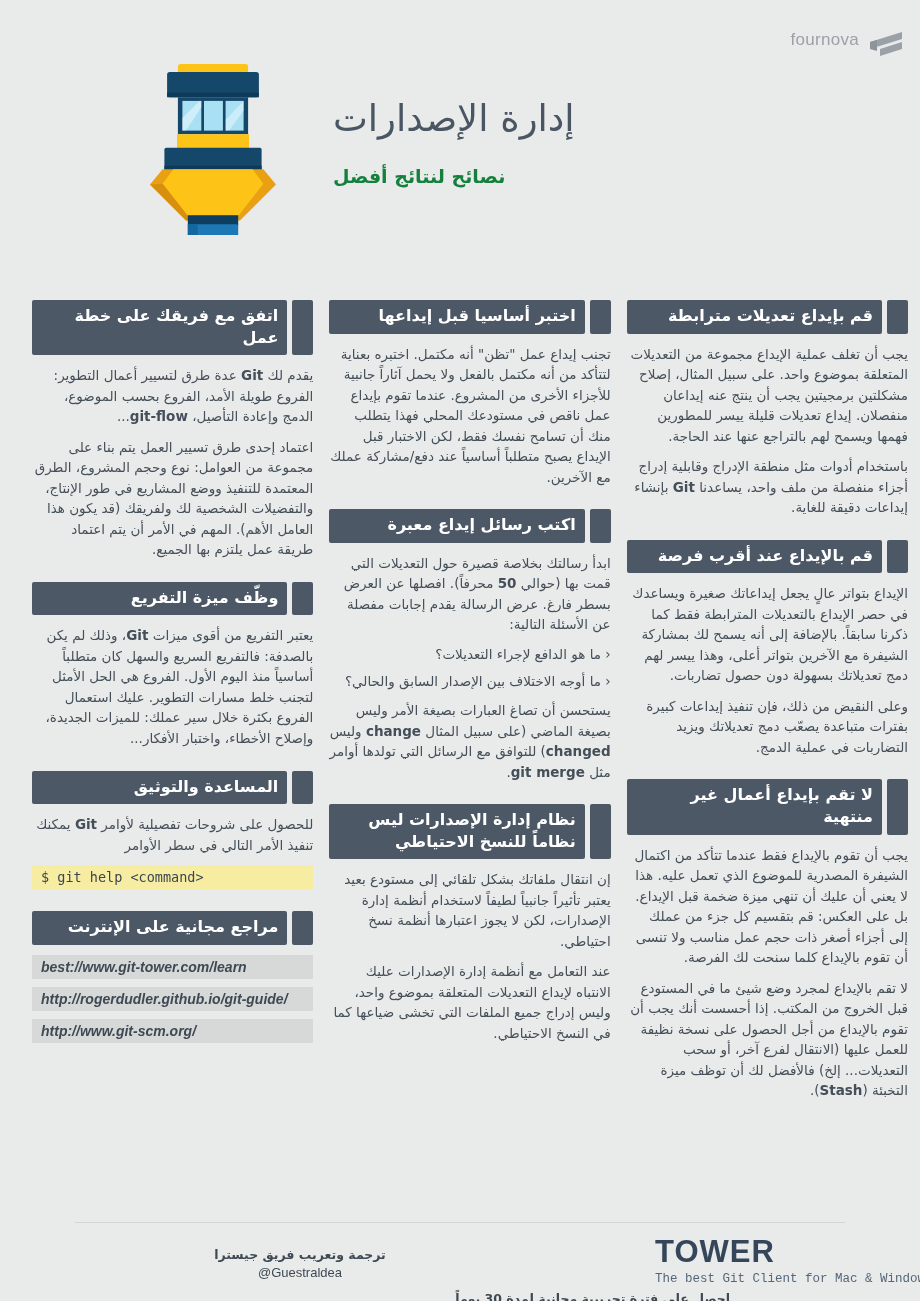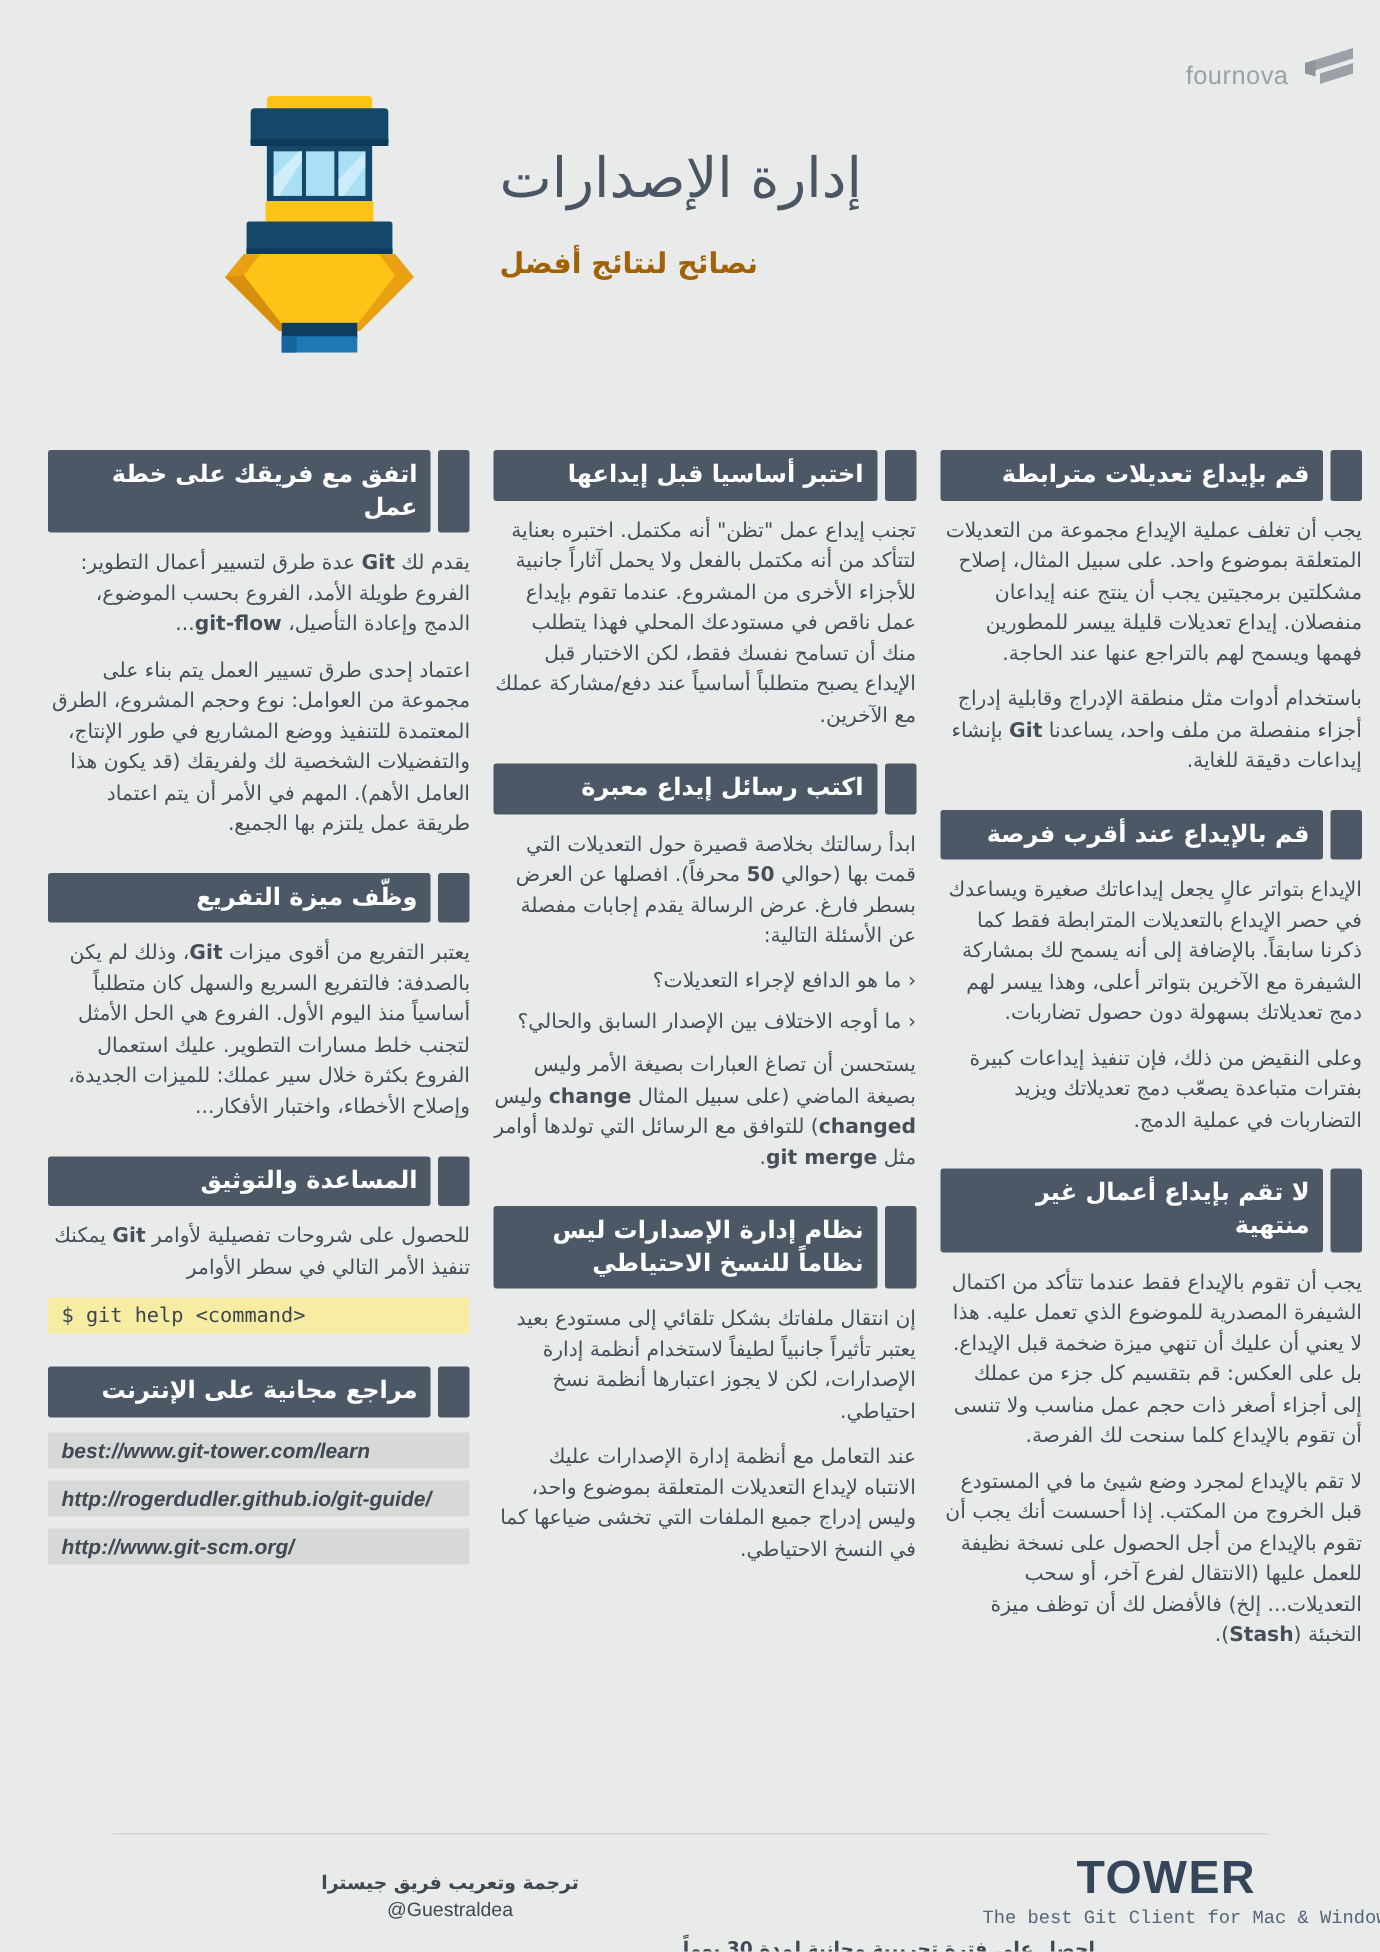"fournova" .fournova { align-items: flex-end -> flex-start }
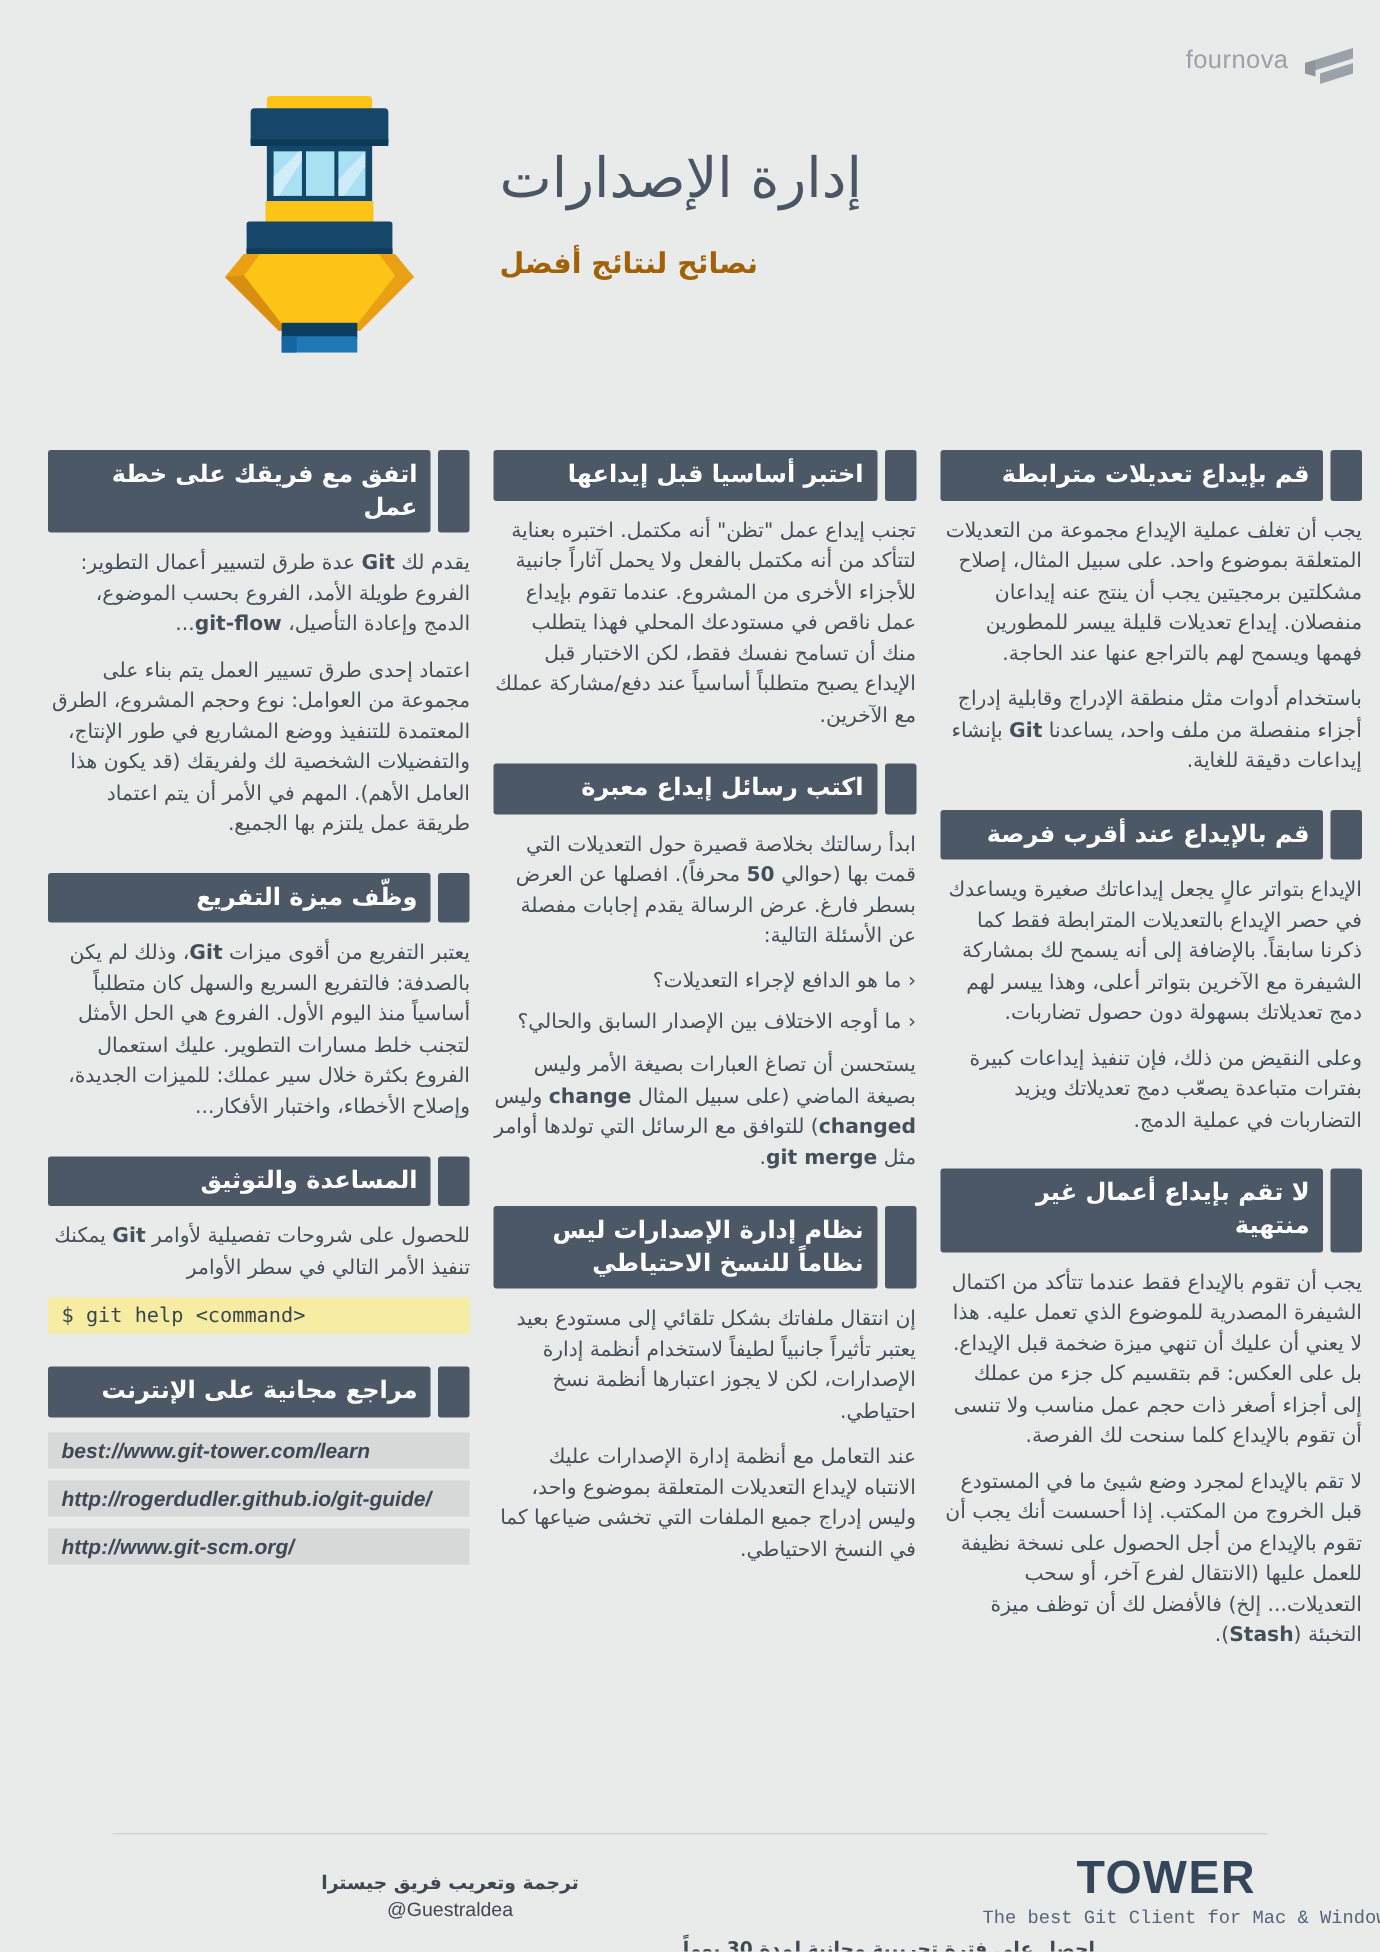"نصائح لنتائج أفضل" .intro .subtitle { color: #a16207 -> #15803d }
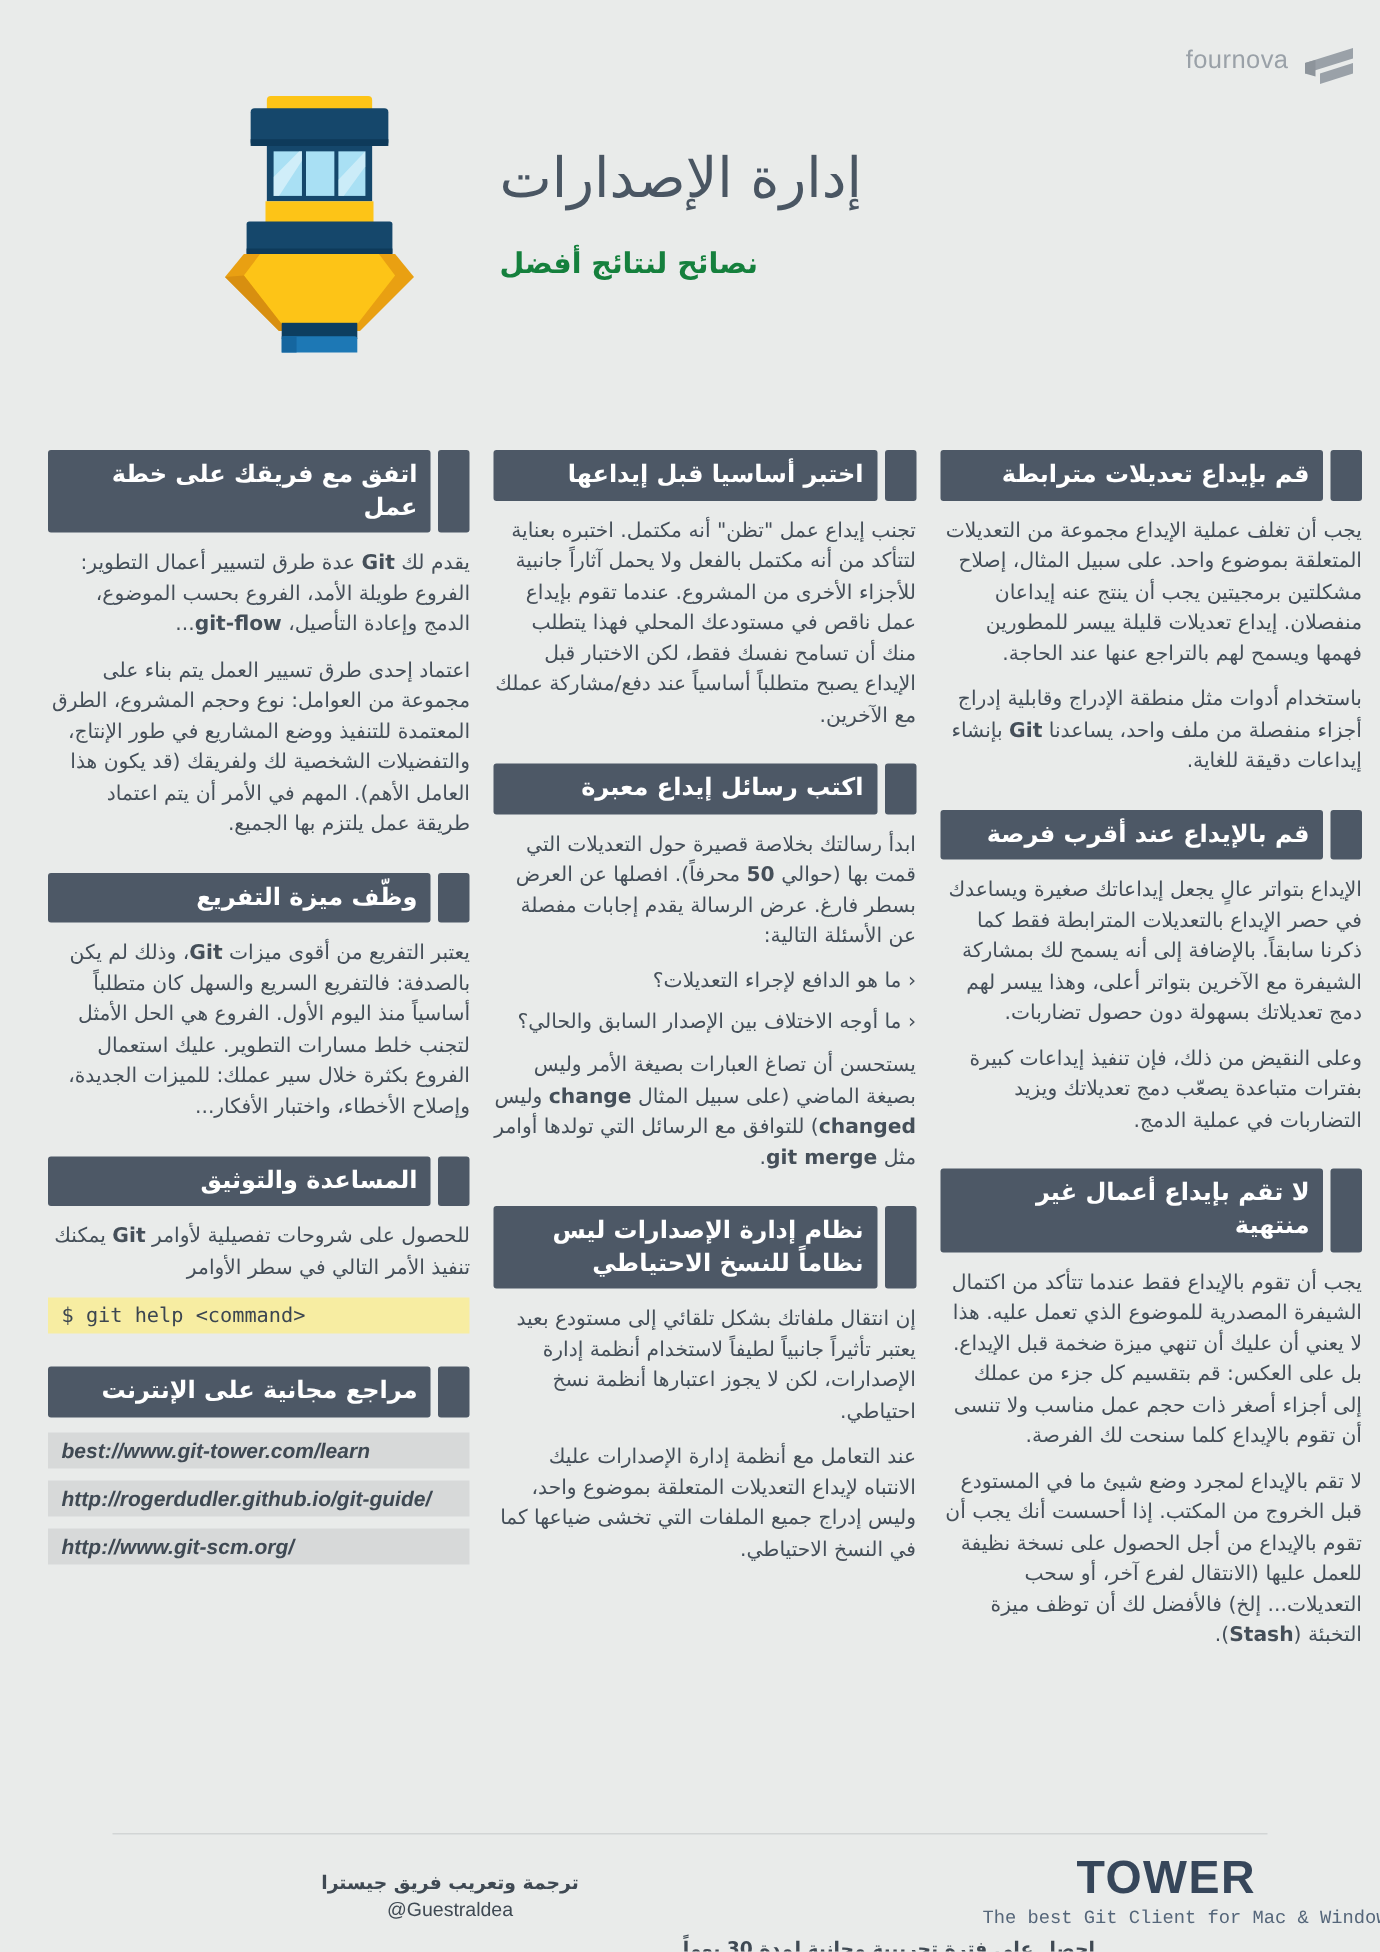"TOWER" .towerlogo { text-align: center -> left }
